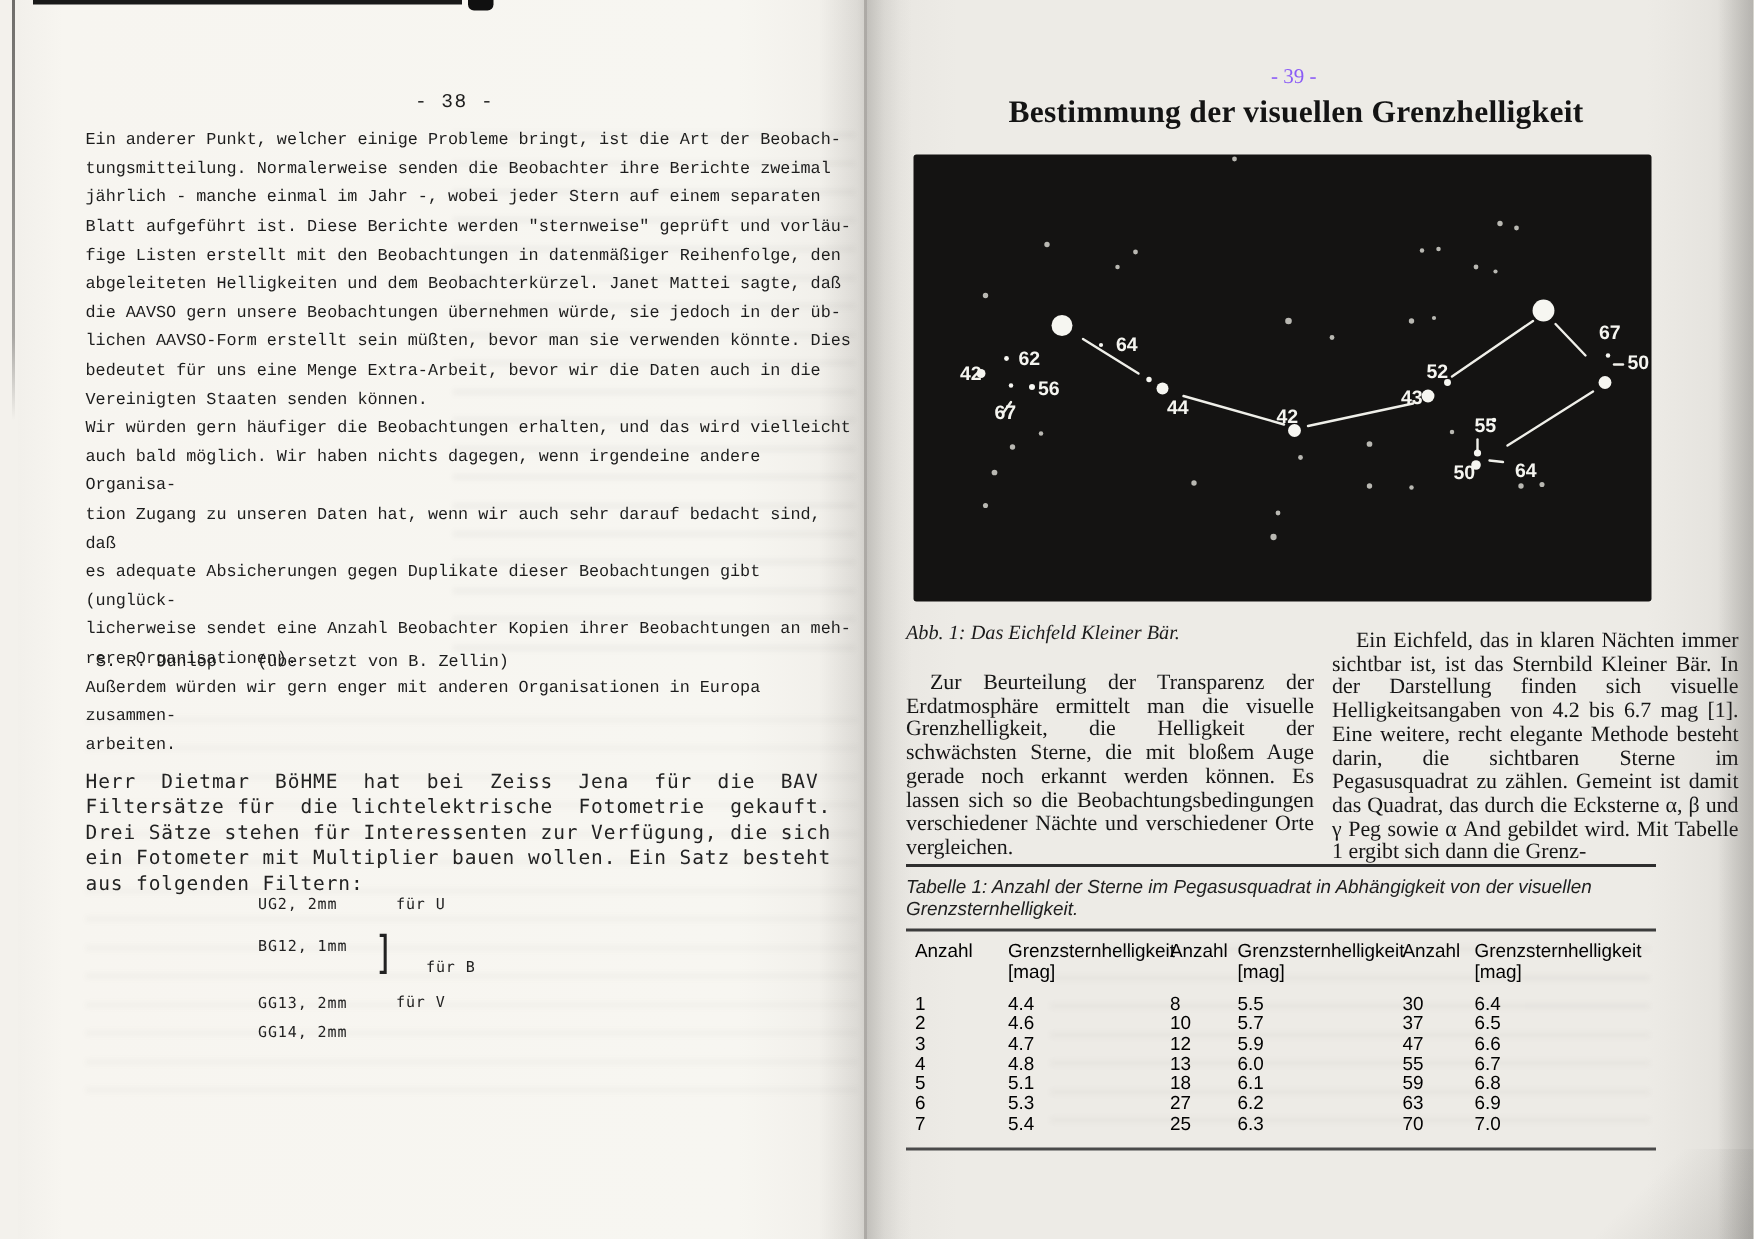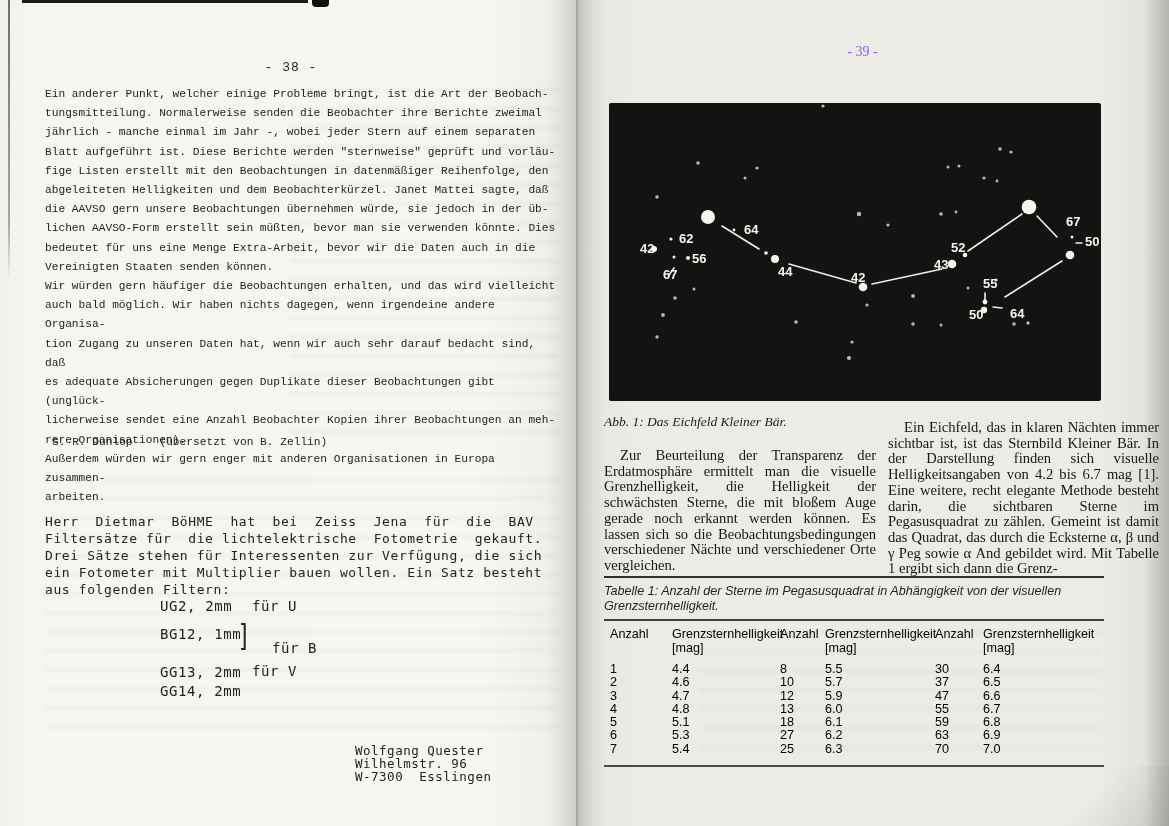"- 38 -" .page-left { left: 0 -> 12px }
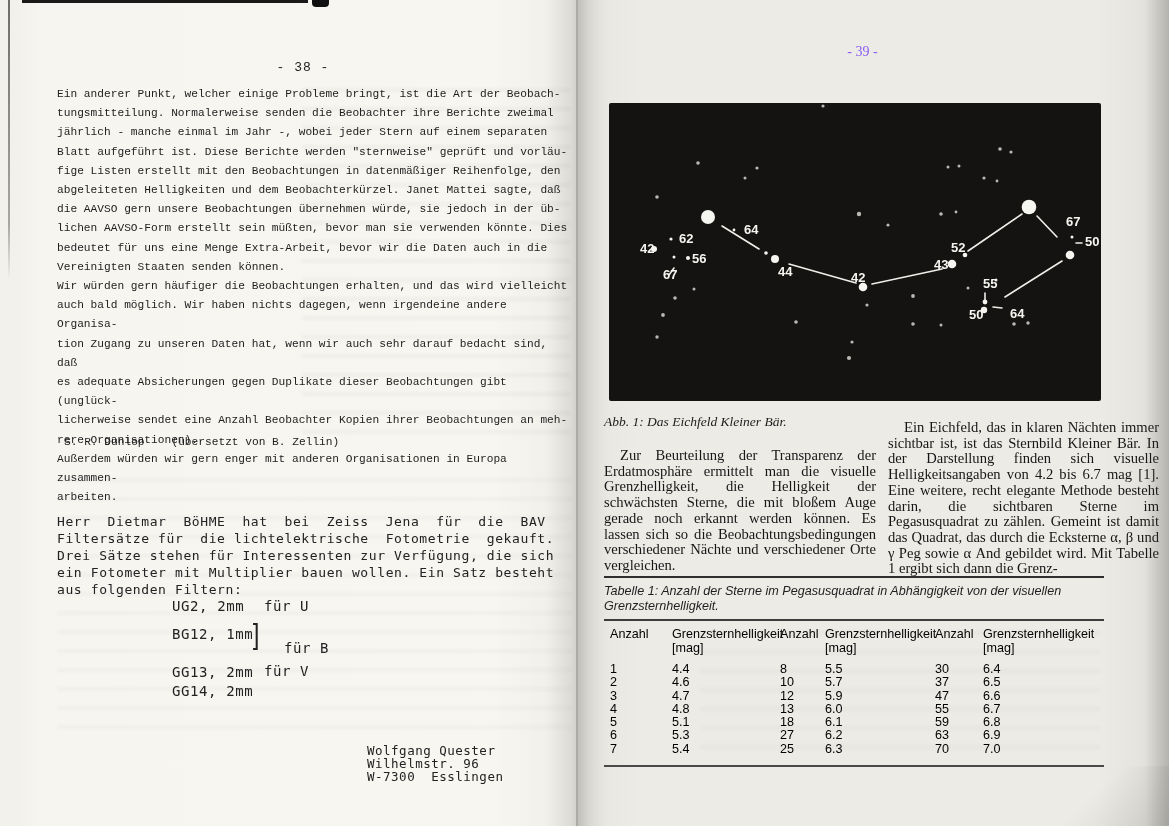"Bestimmung der visuellen Grenzhelligkeit" div.title { html: none -> <div>Bestimmung der visuellen Grenzhelligkeit</div> }
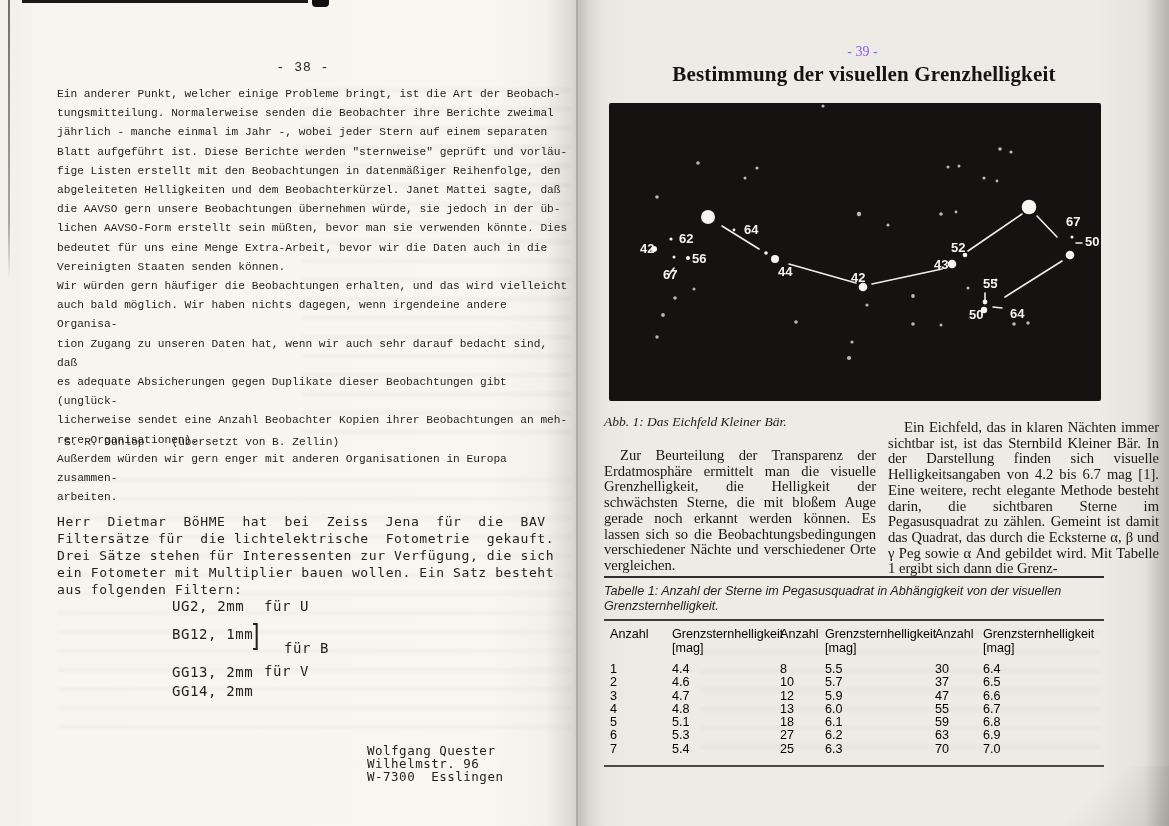"UG2, 2mm" .fitem { font-size: 14px -> 10px }
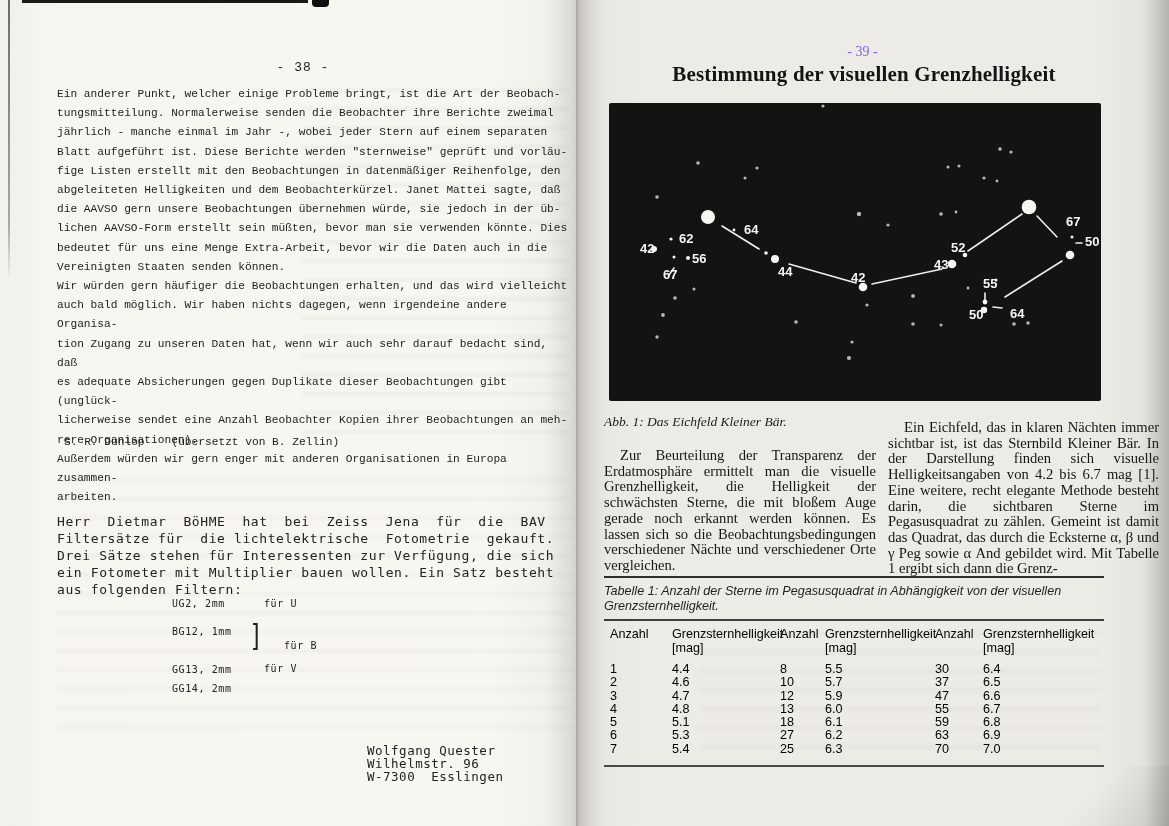"Wolfgang Quester" div.addr { html: <div>Wolfgang Quester Wilhelmstr. 96 W-7300 Esslingen</div> -> none }
